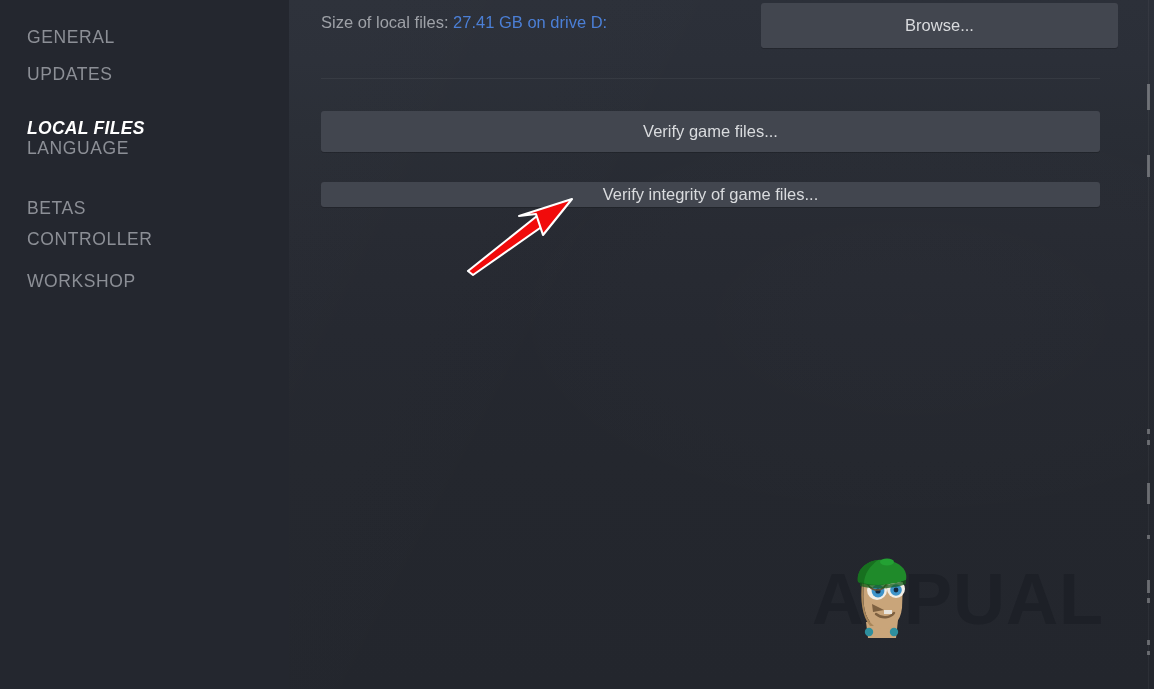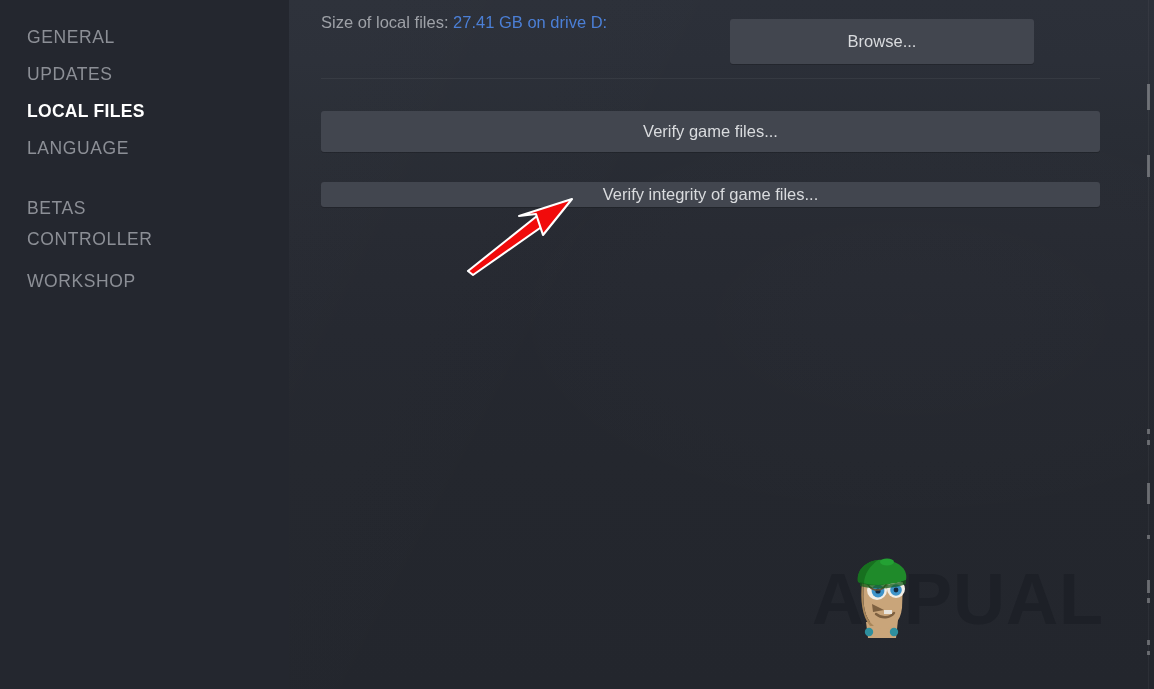"Browse..." #browse-btn { left: 441px -> 472px; margin-top: 16px -> none; width: 304px -> 357px }
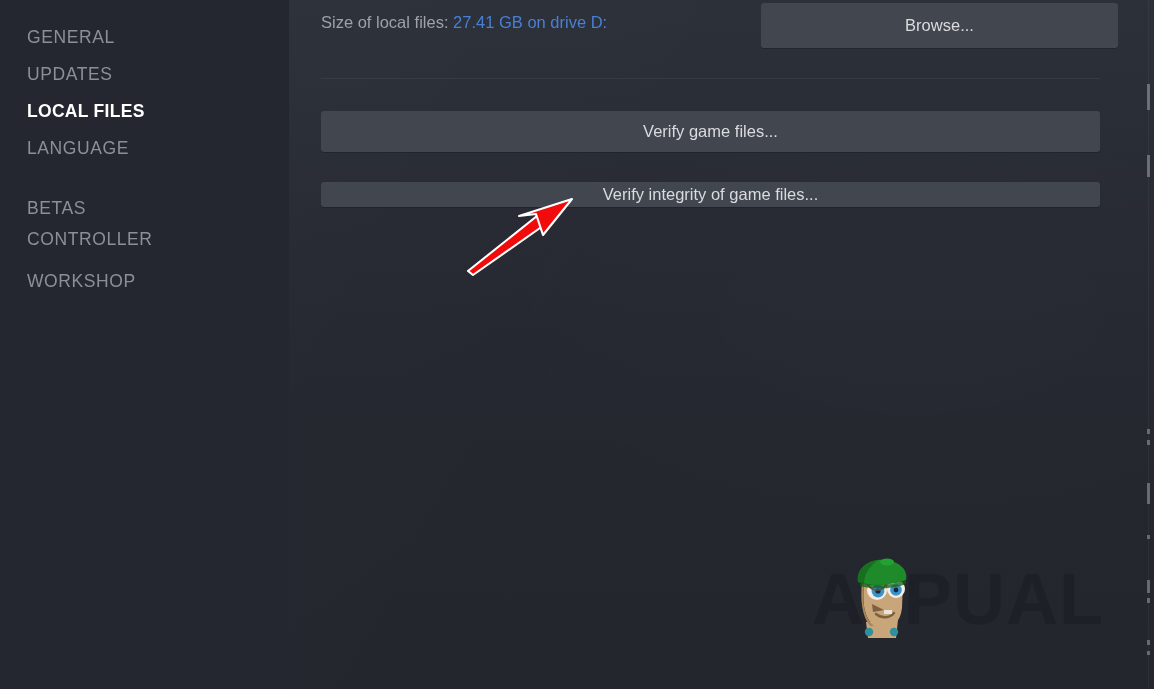"LOCAL FILES" div.nav-item { font-style: none -> italic; top: 103px -> 120px }
